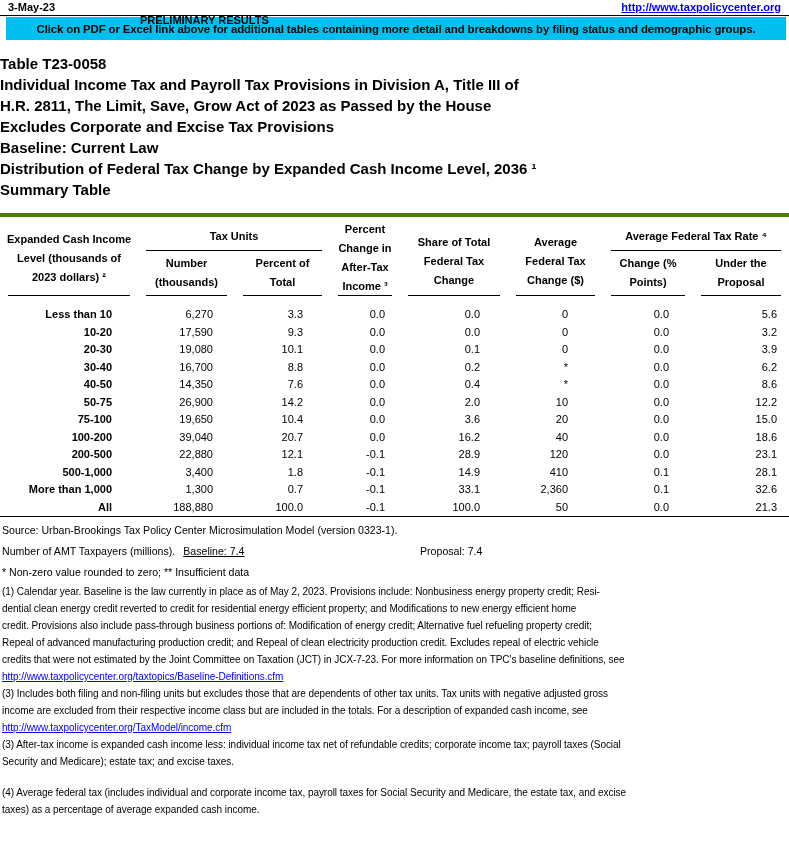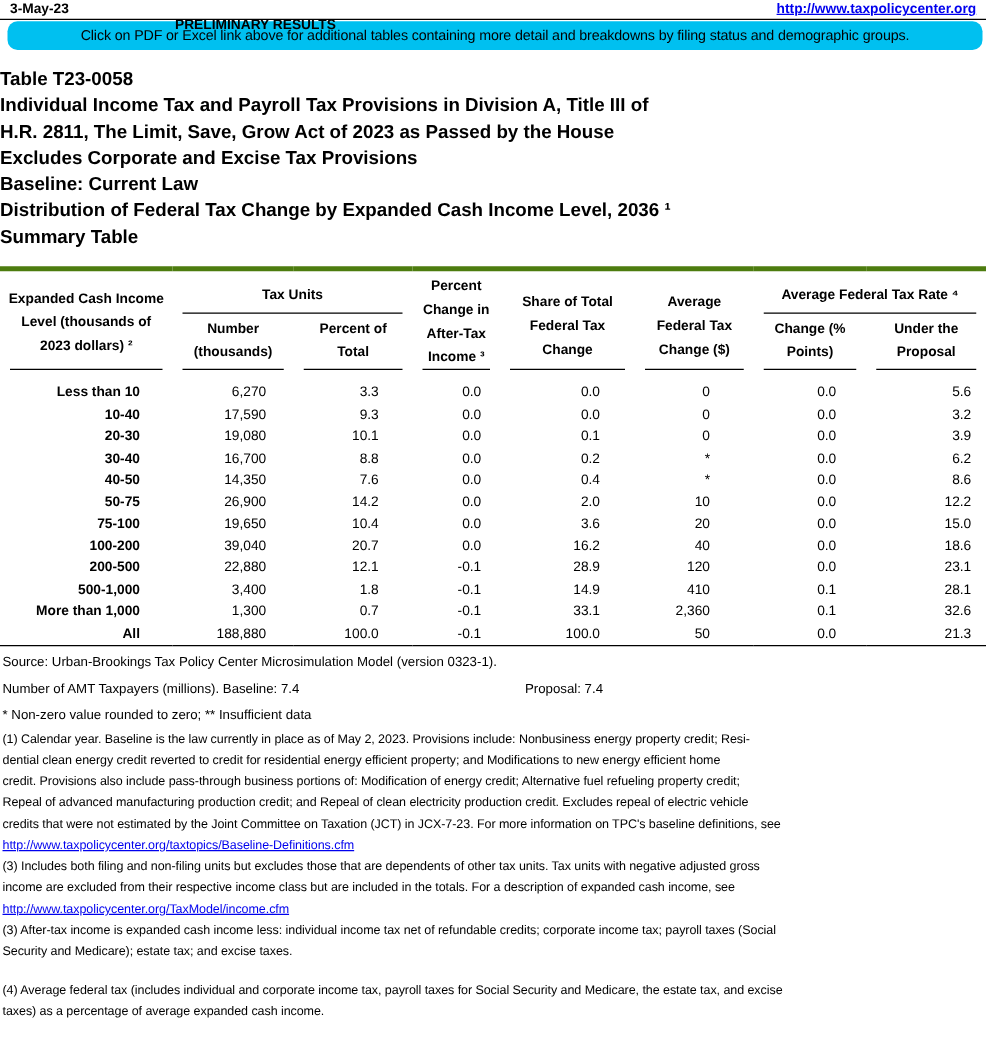"Click on PDF or Excel" .banner { border-radius: 8px -> none; font-weight: normal -> bold }
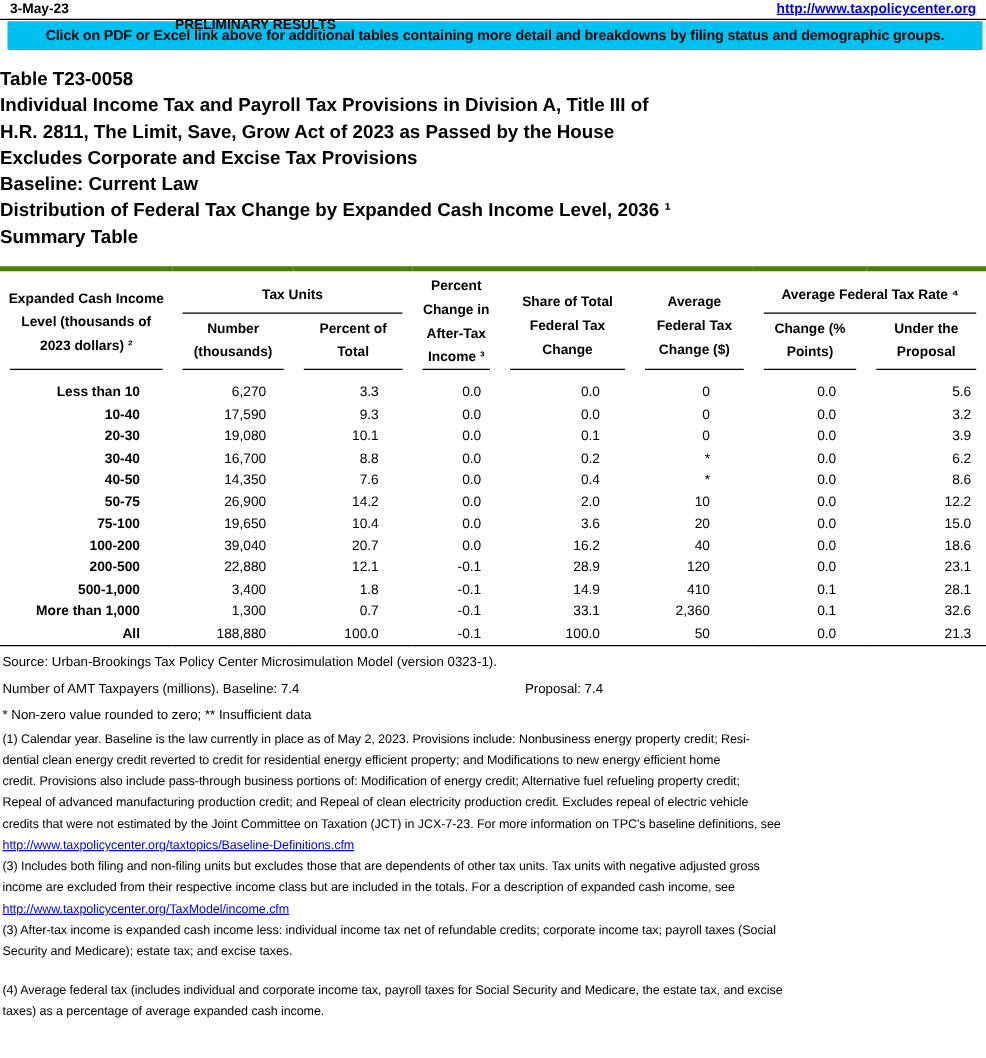"10-40" td.lvl { text: 10-40 -> 10-20 }
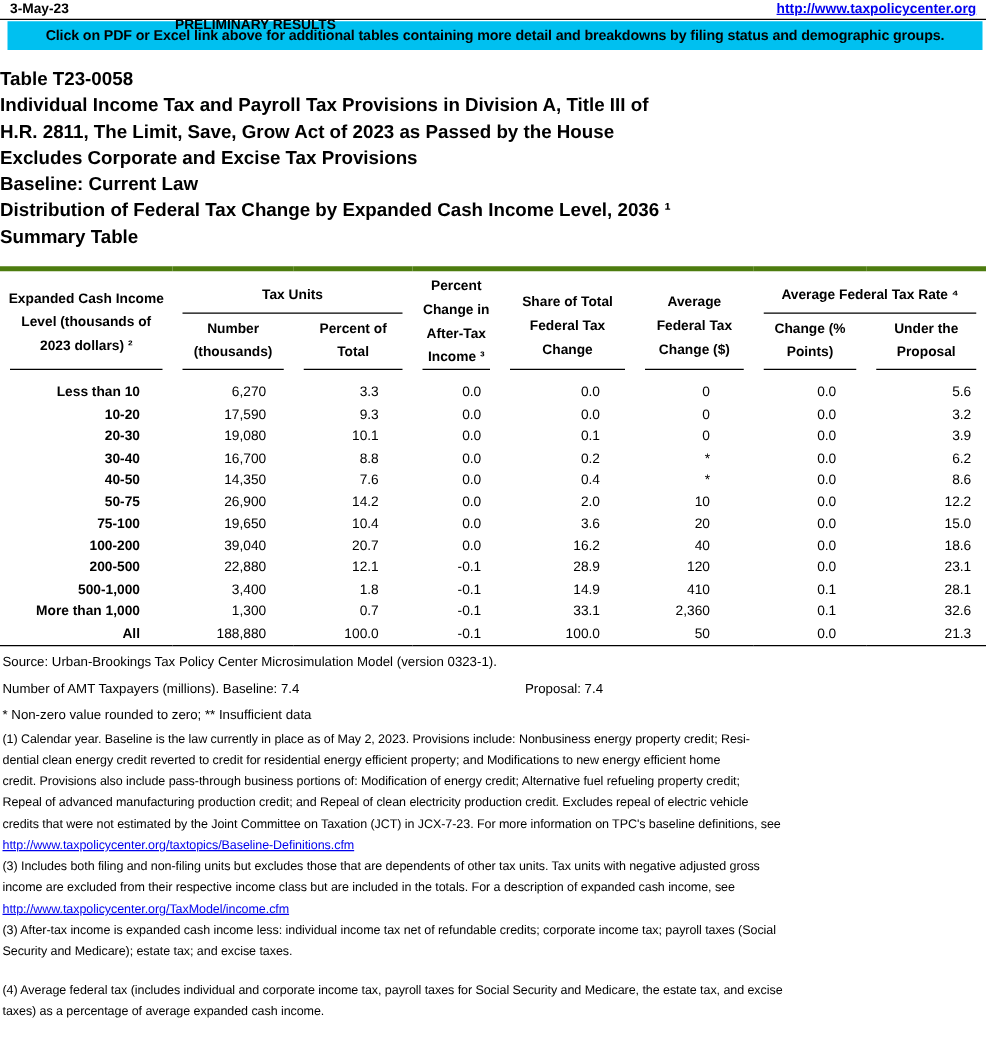"Baseline: 7.4" .amt-baseline { margin-left: none -> 5px; text-decoration: none -> underline }
